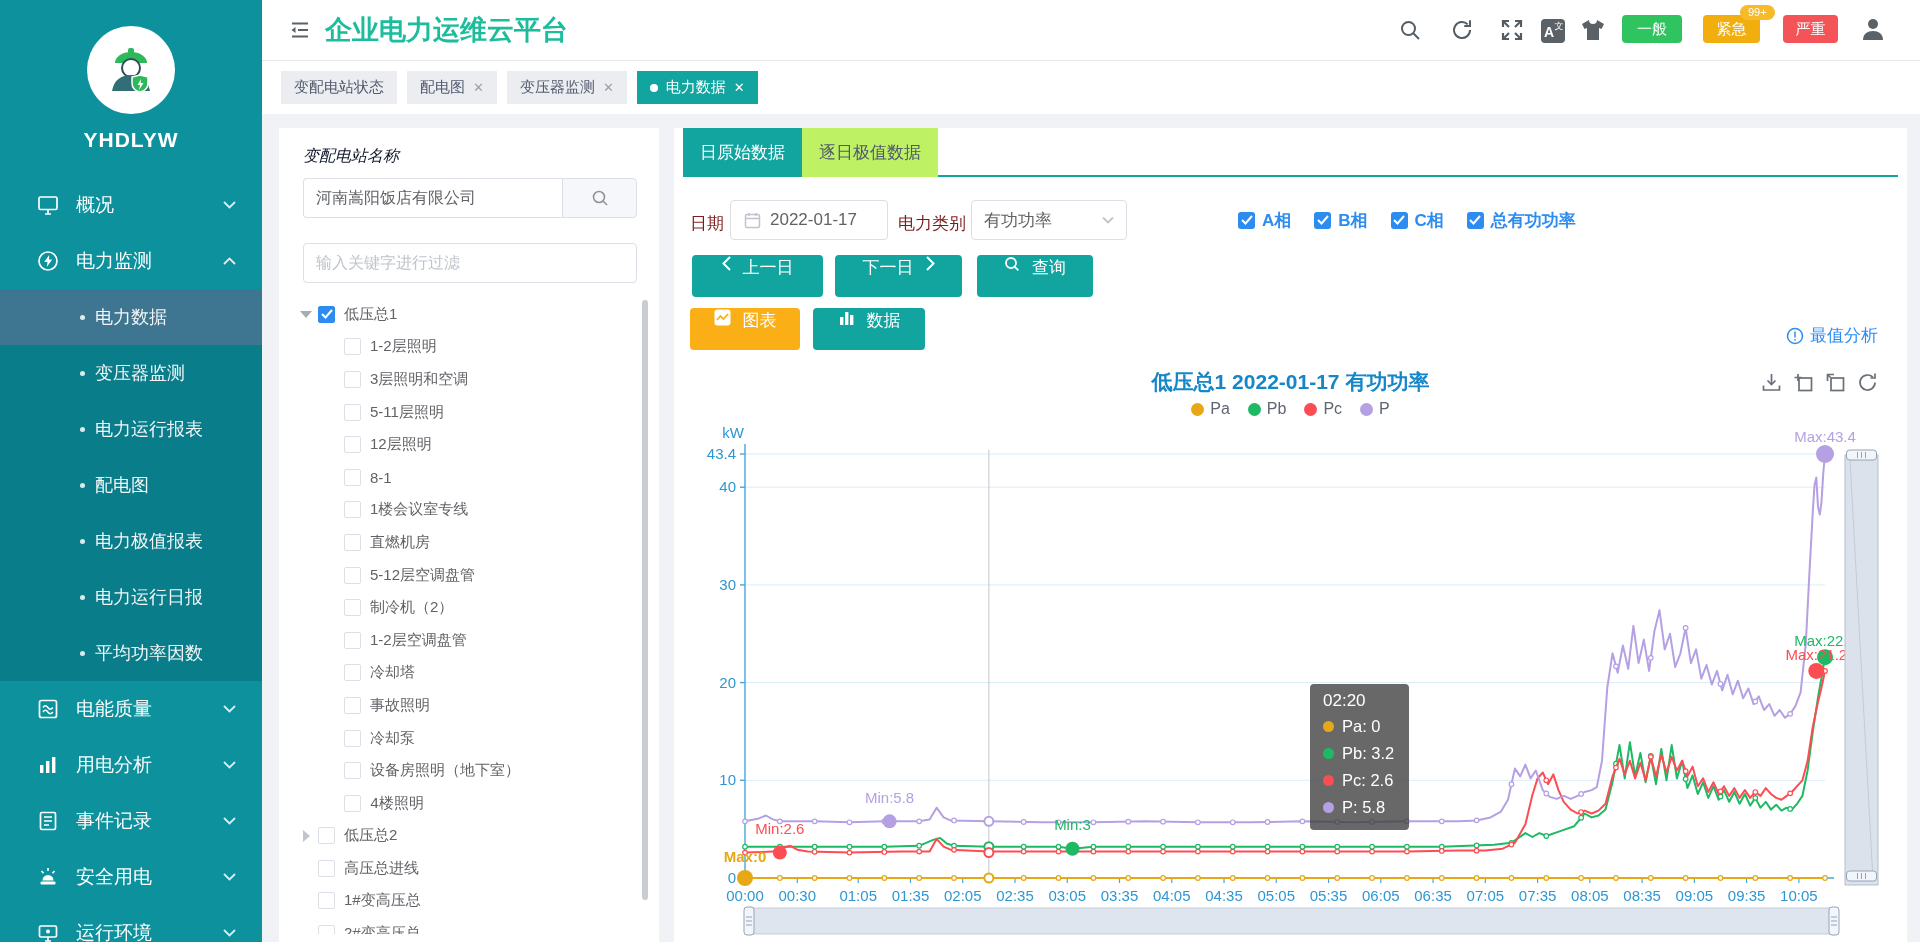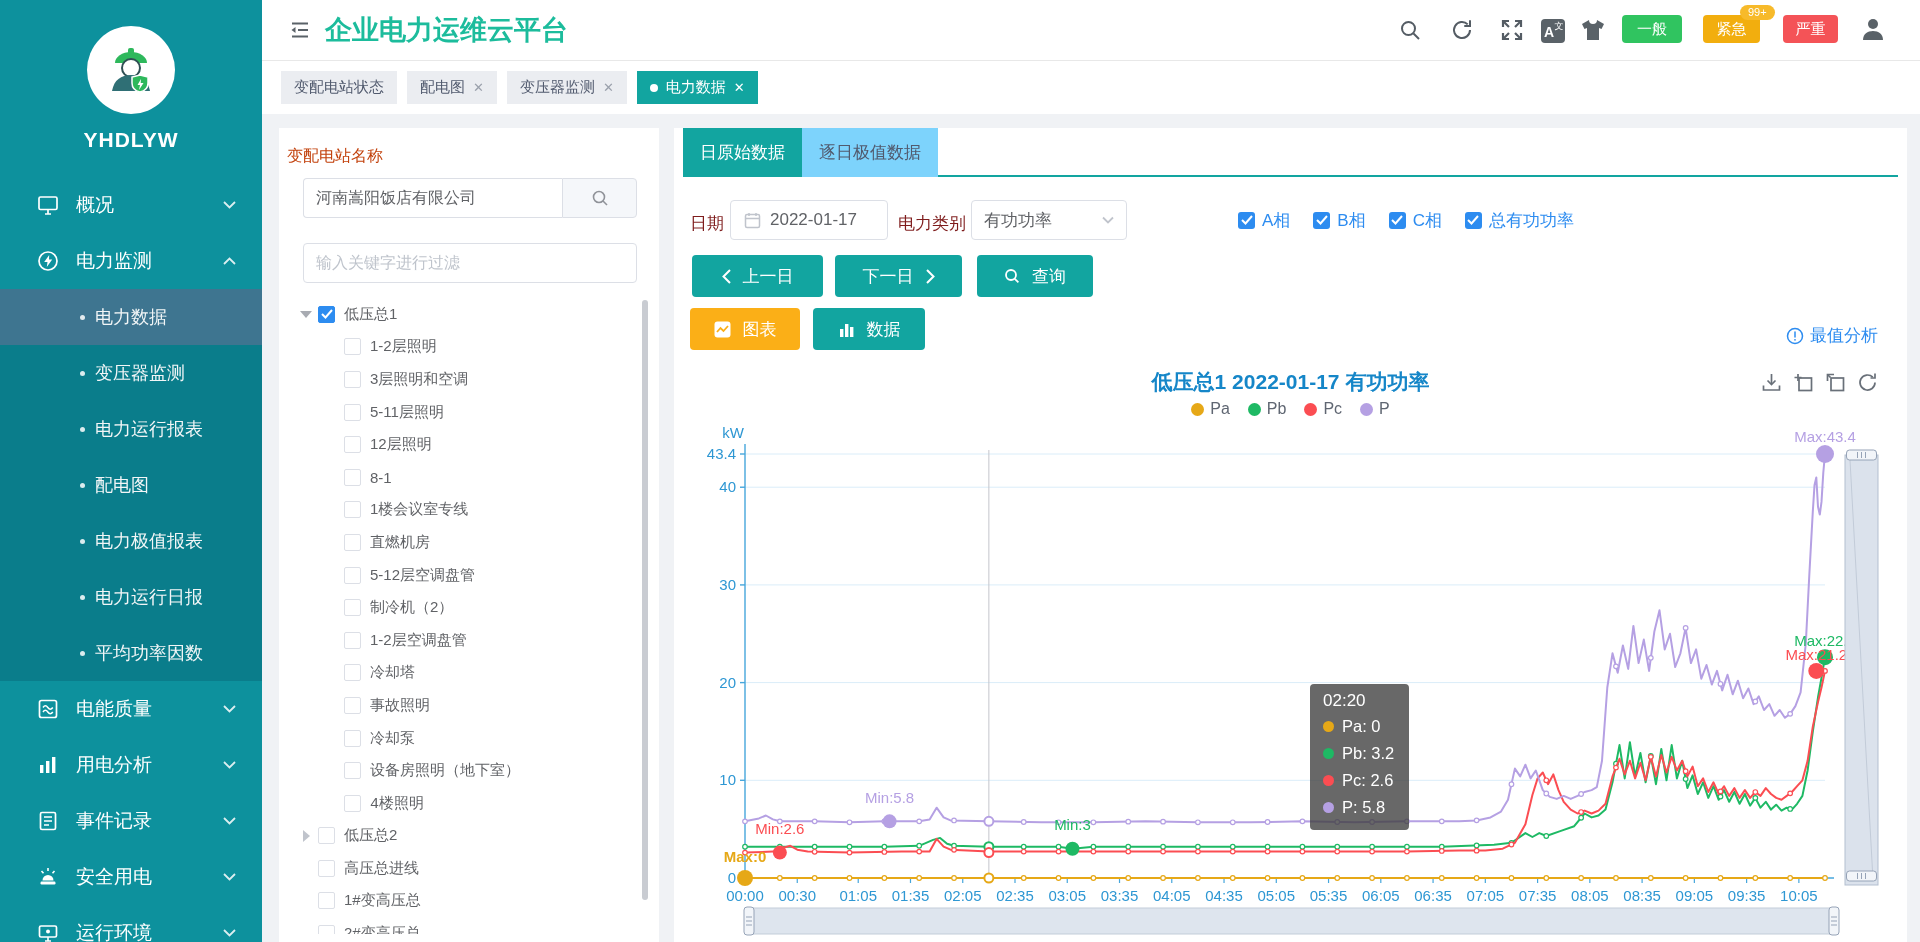"变配电站名称" .sp-label { color: #c2410c -> #0f172a; font-style: none -> italic; left: 8px -> 24px }
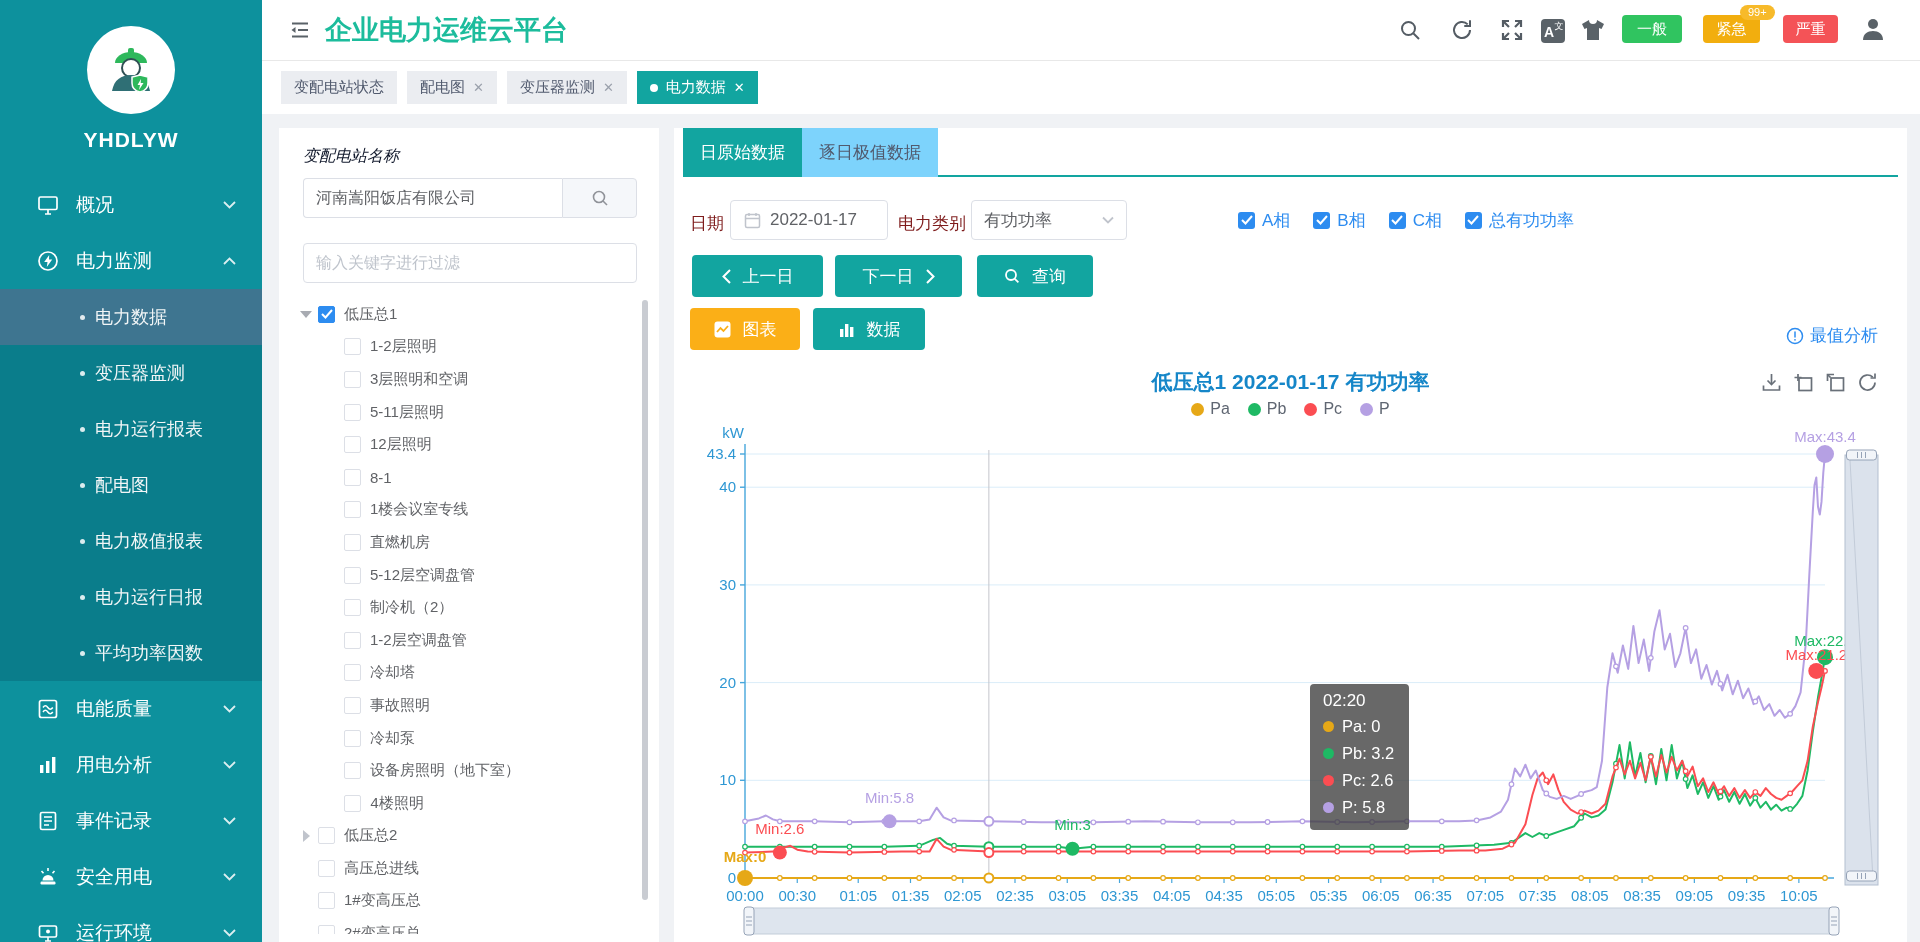"逐日极值数据" .dp-tab { background: #7dd3fc -> #bef264 }
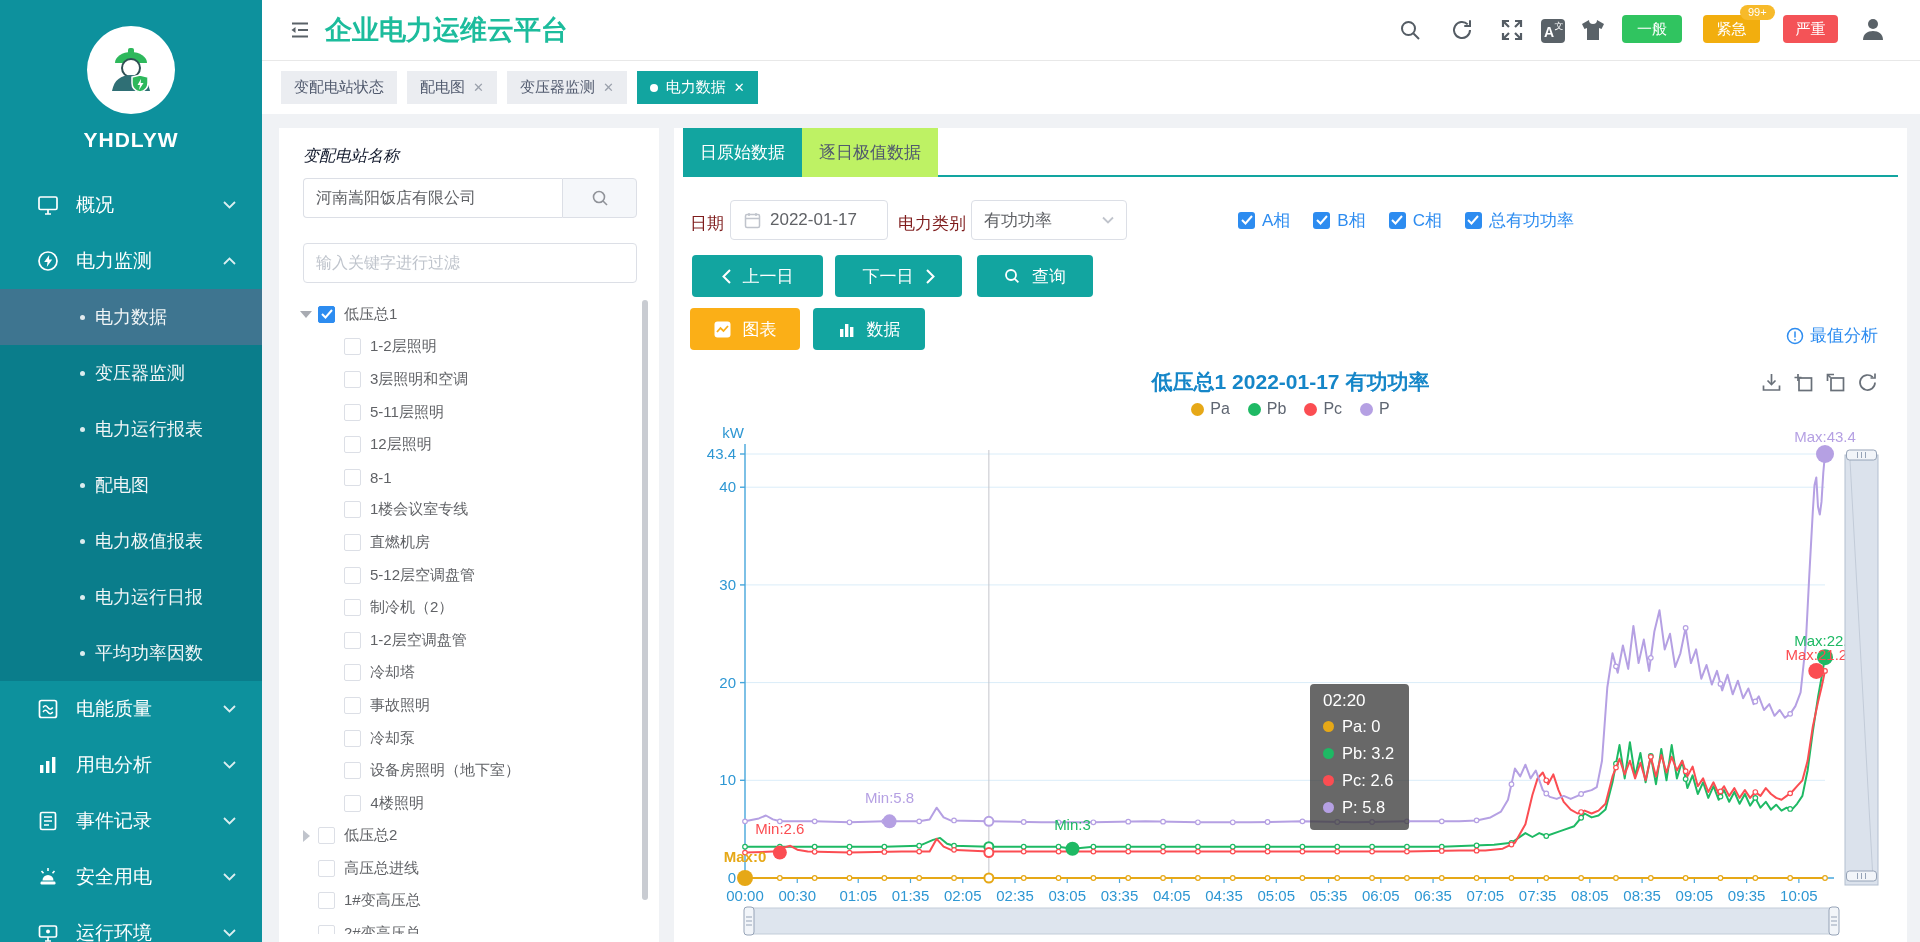"A相" .pcheck { font-weight: none -> bold }
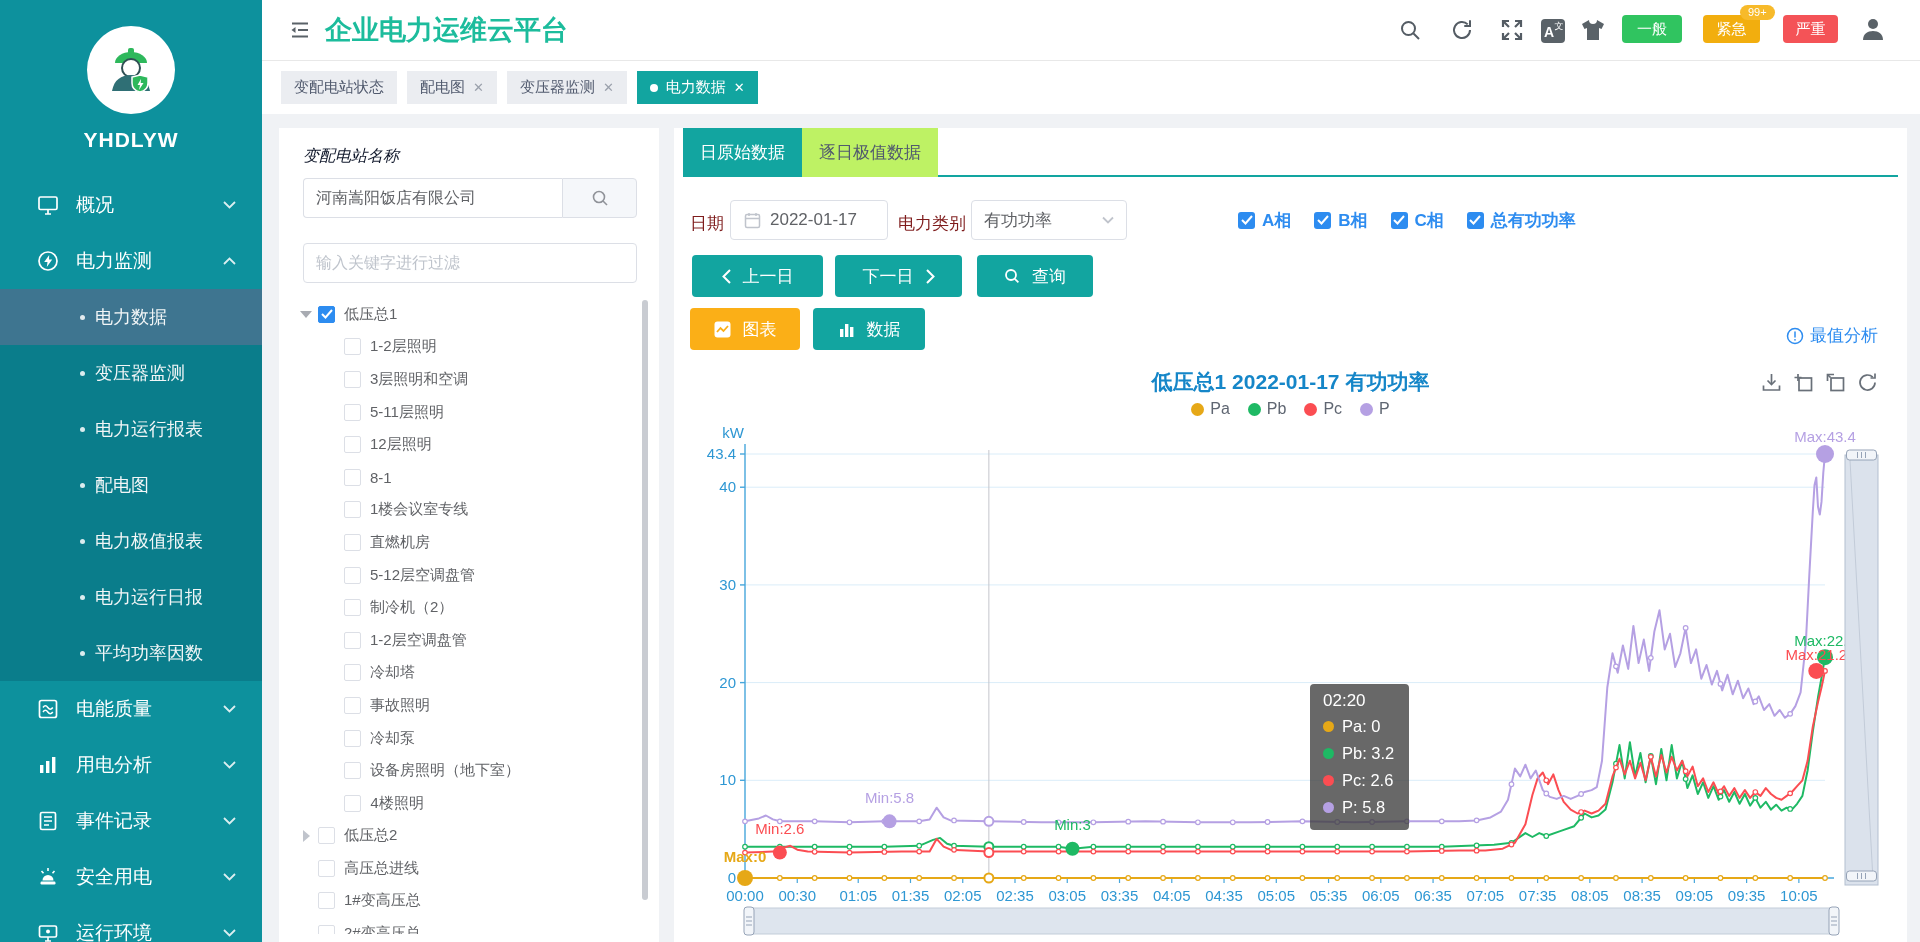"上一日" .btn { align-items: center -> flex-start }
